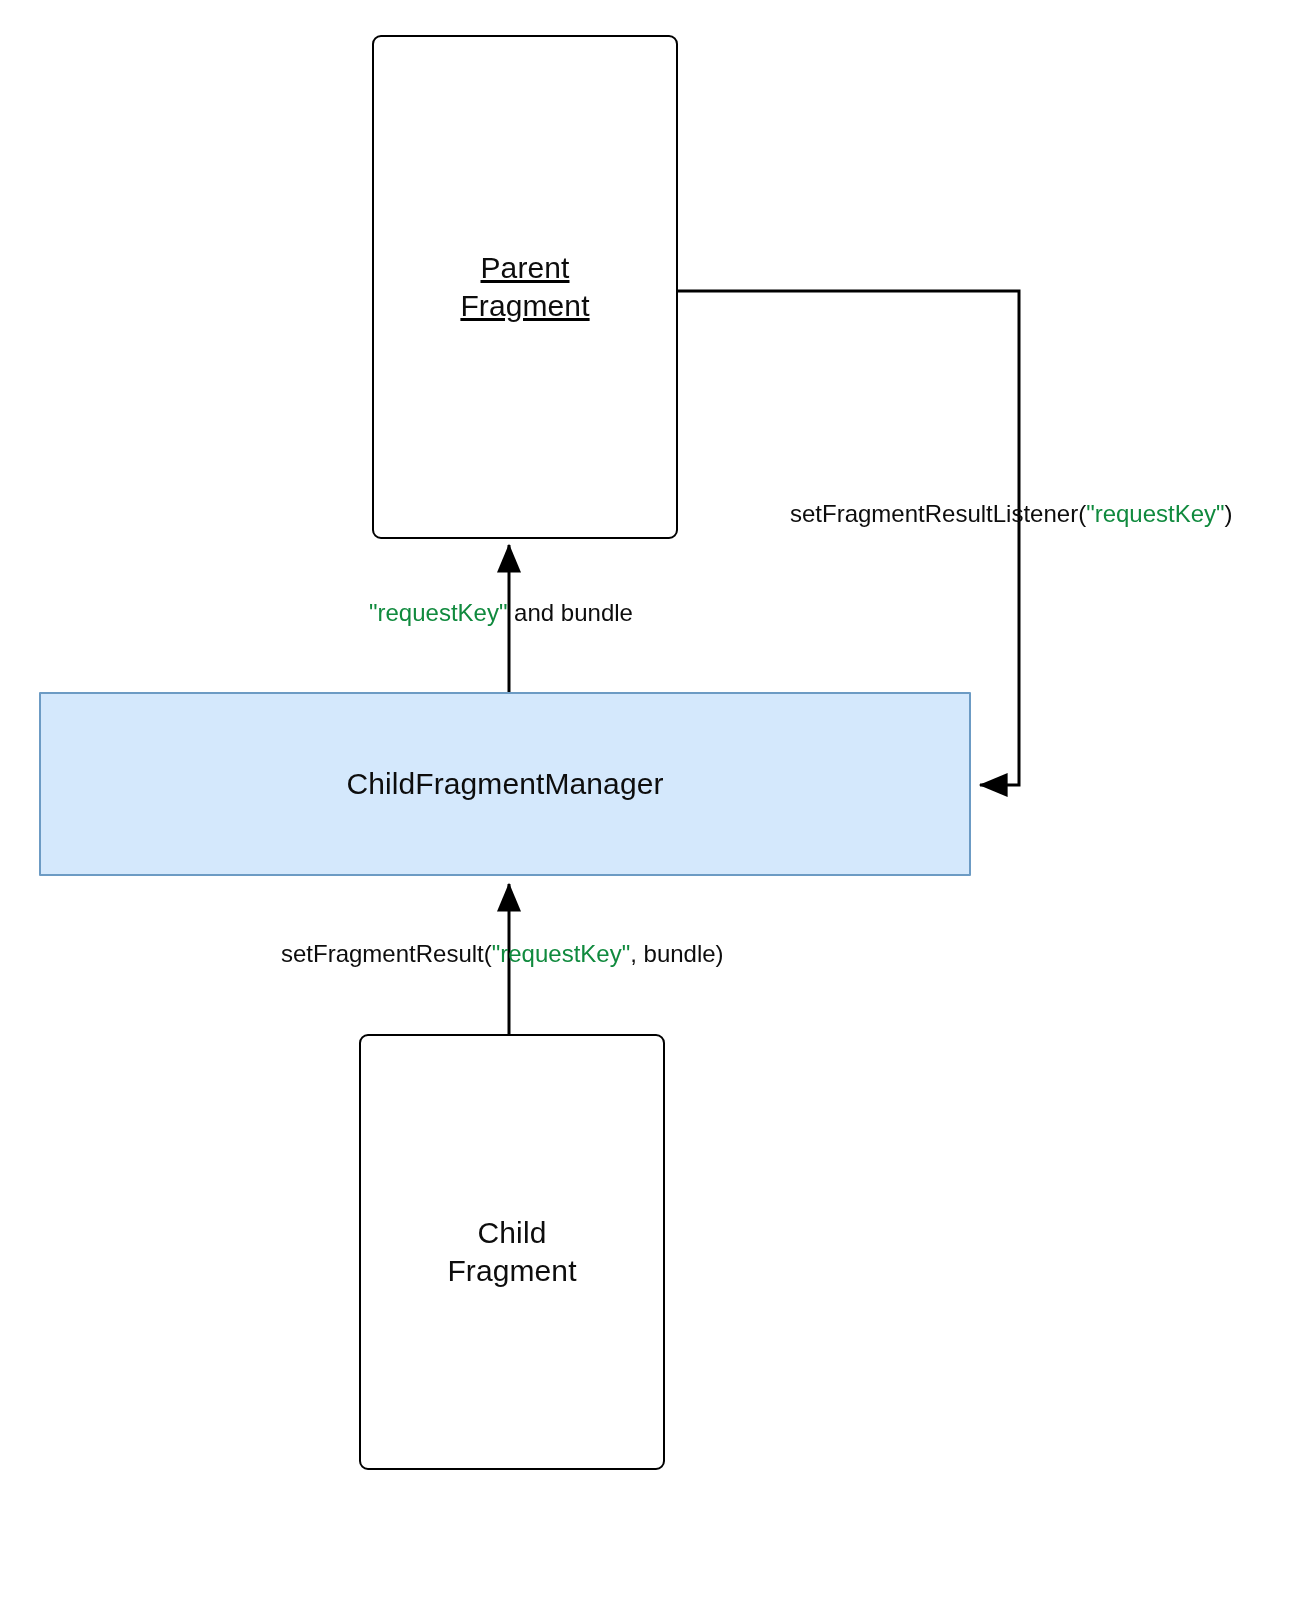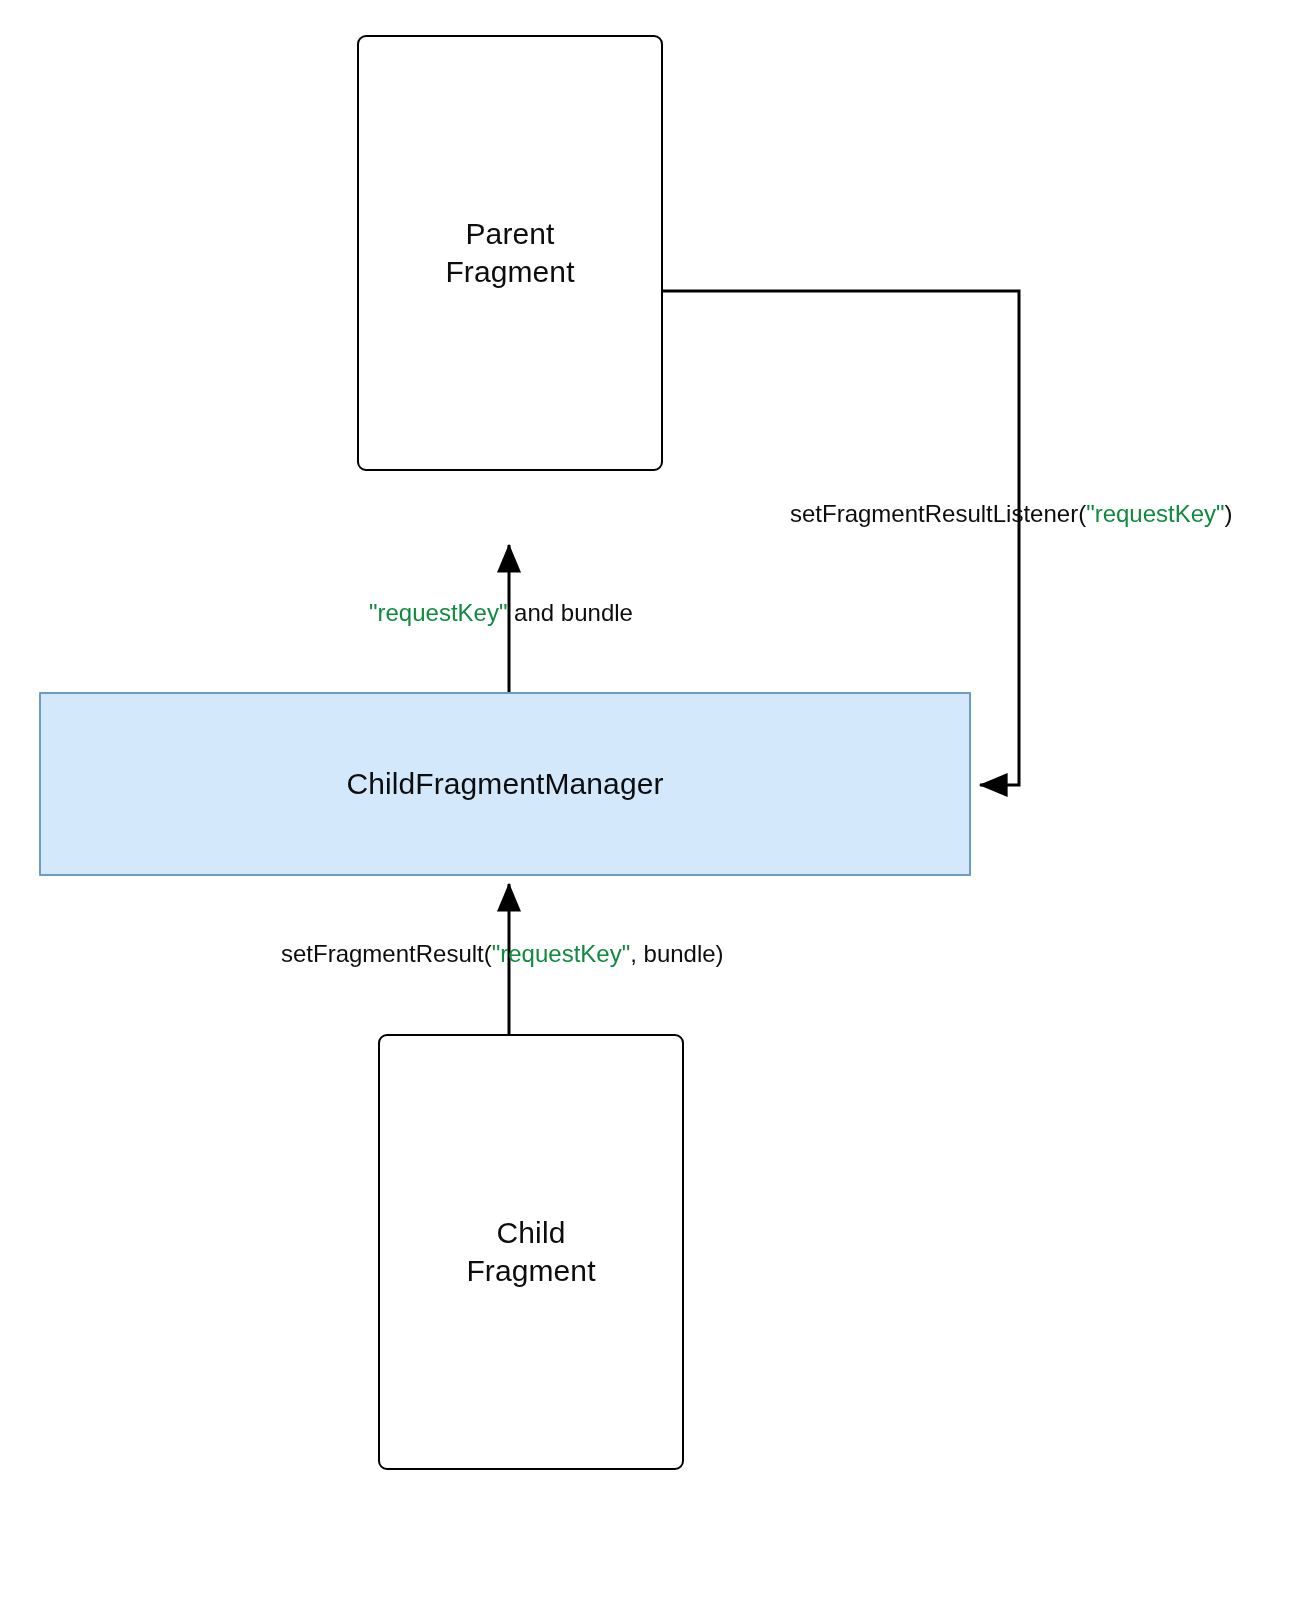"Parent" #node-parent-fragment { height: 436px -> 504px; left: 357px -> 372px; text-decoration: none -> underline }
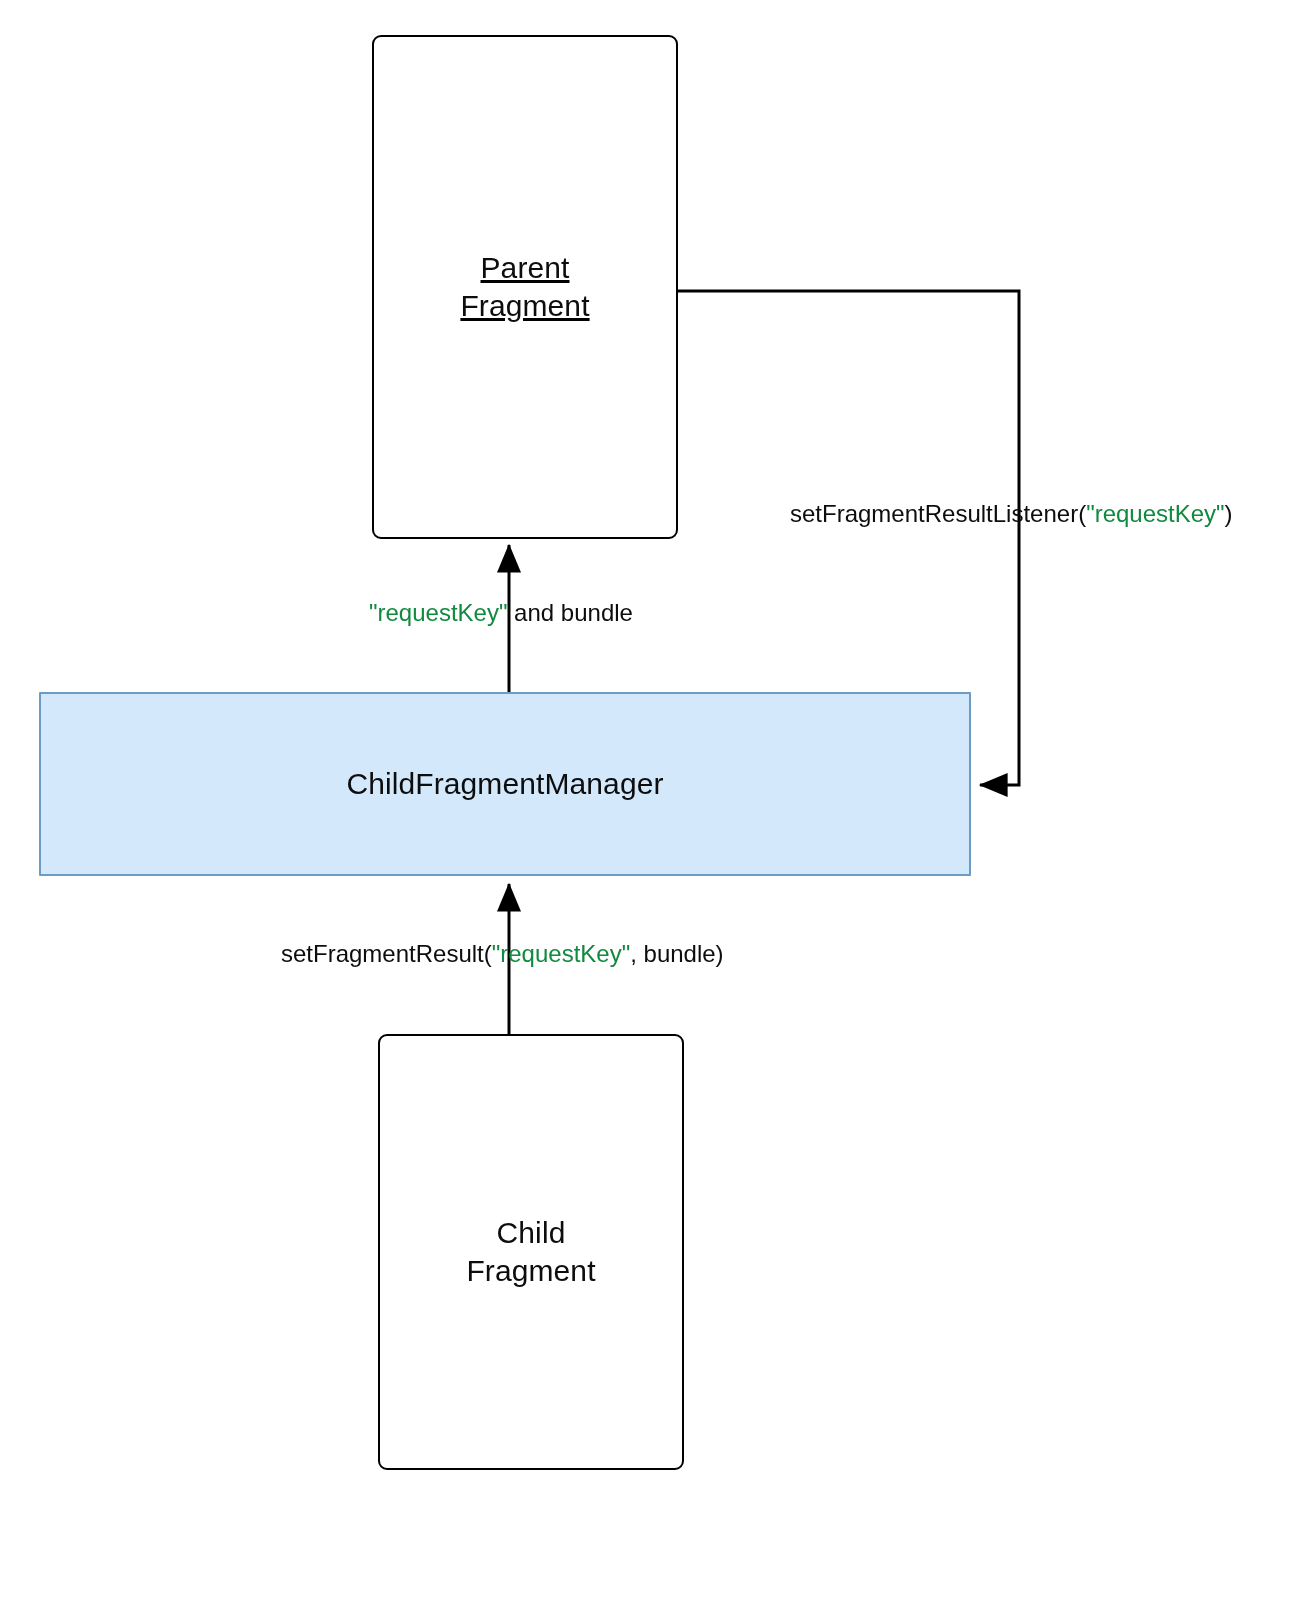"Child" #node-child-fragment { left: 378px -> 359px }
